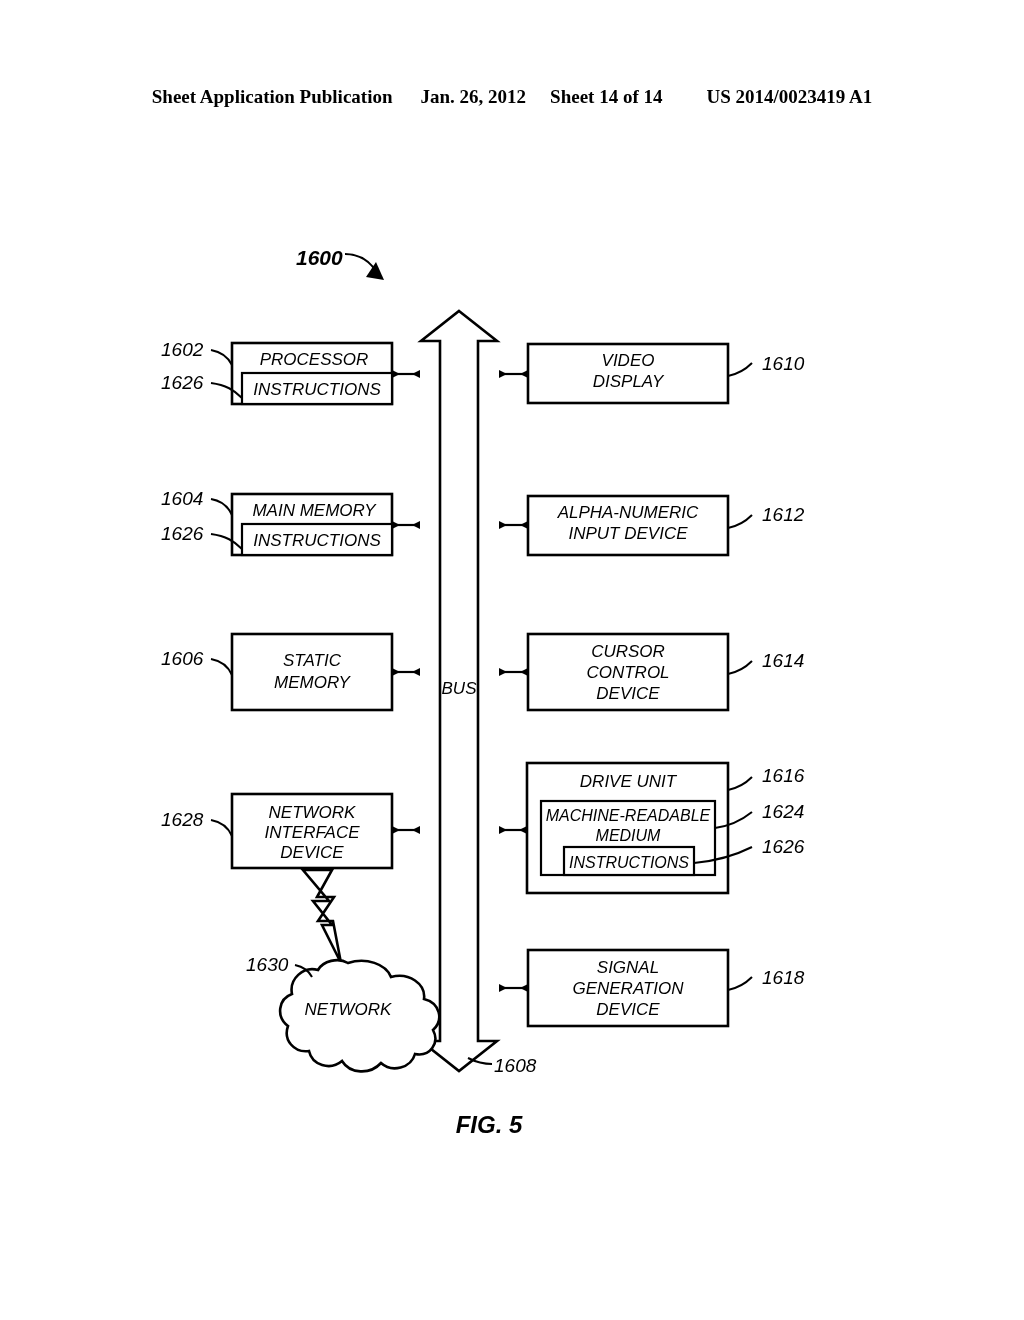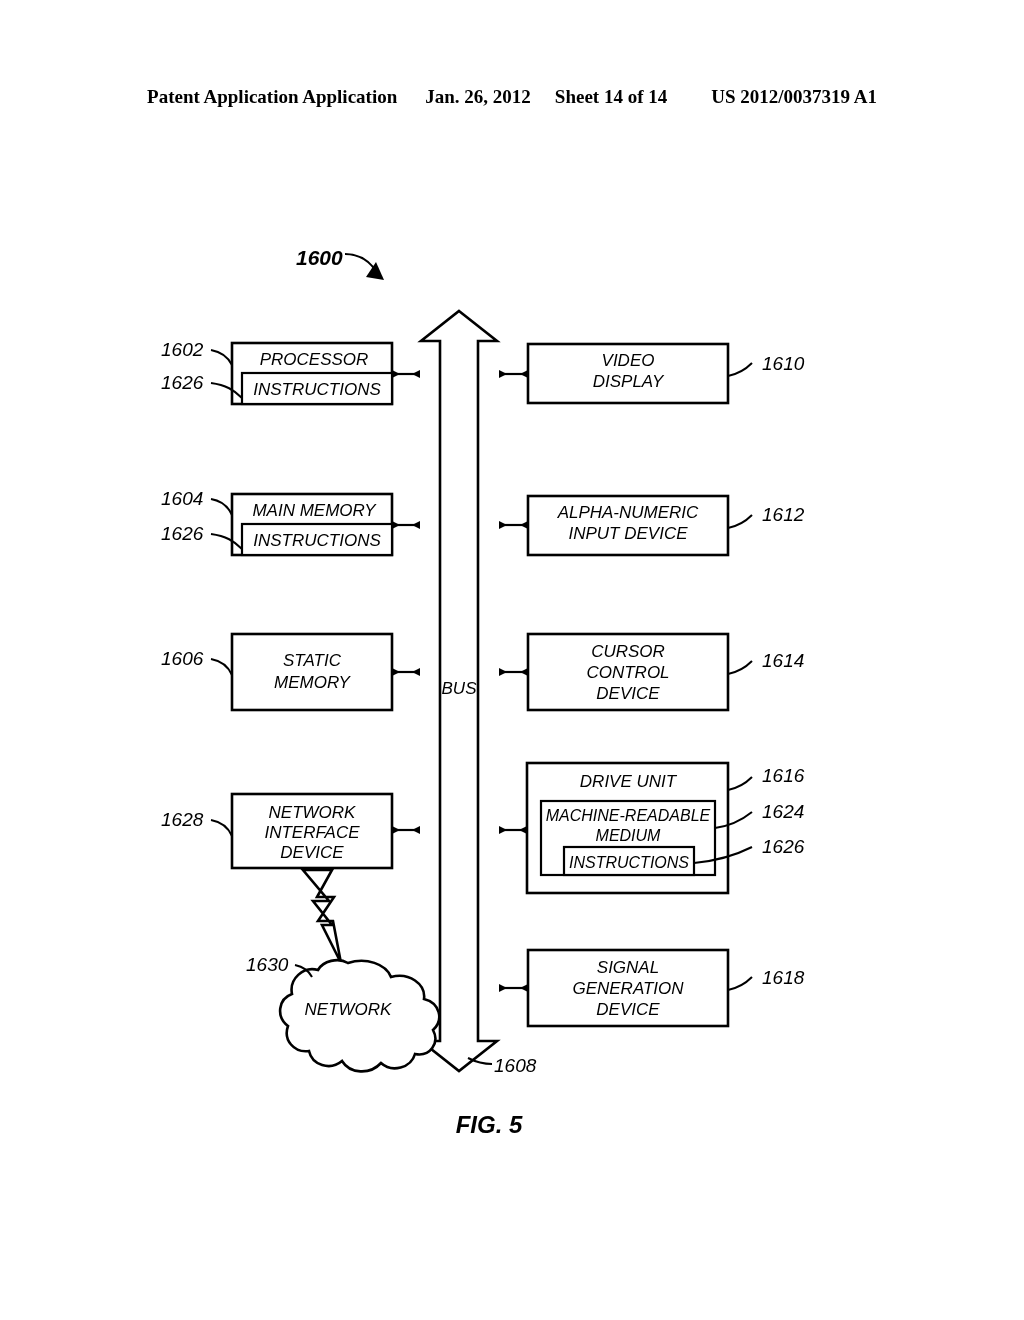"Patent Application Application" span.hdr-pub { text: Patent Application Application -> Sheet Application Publication }
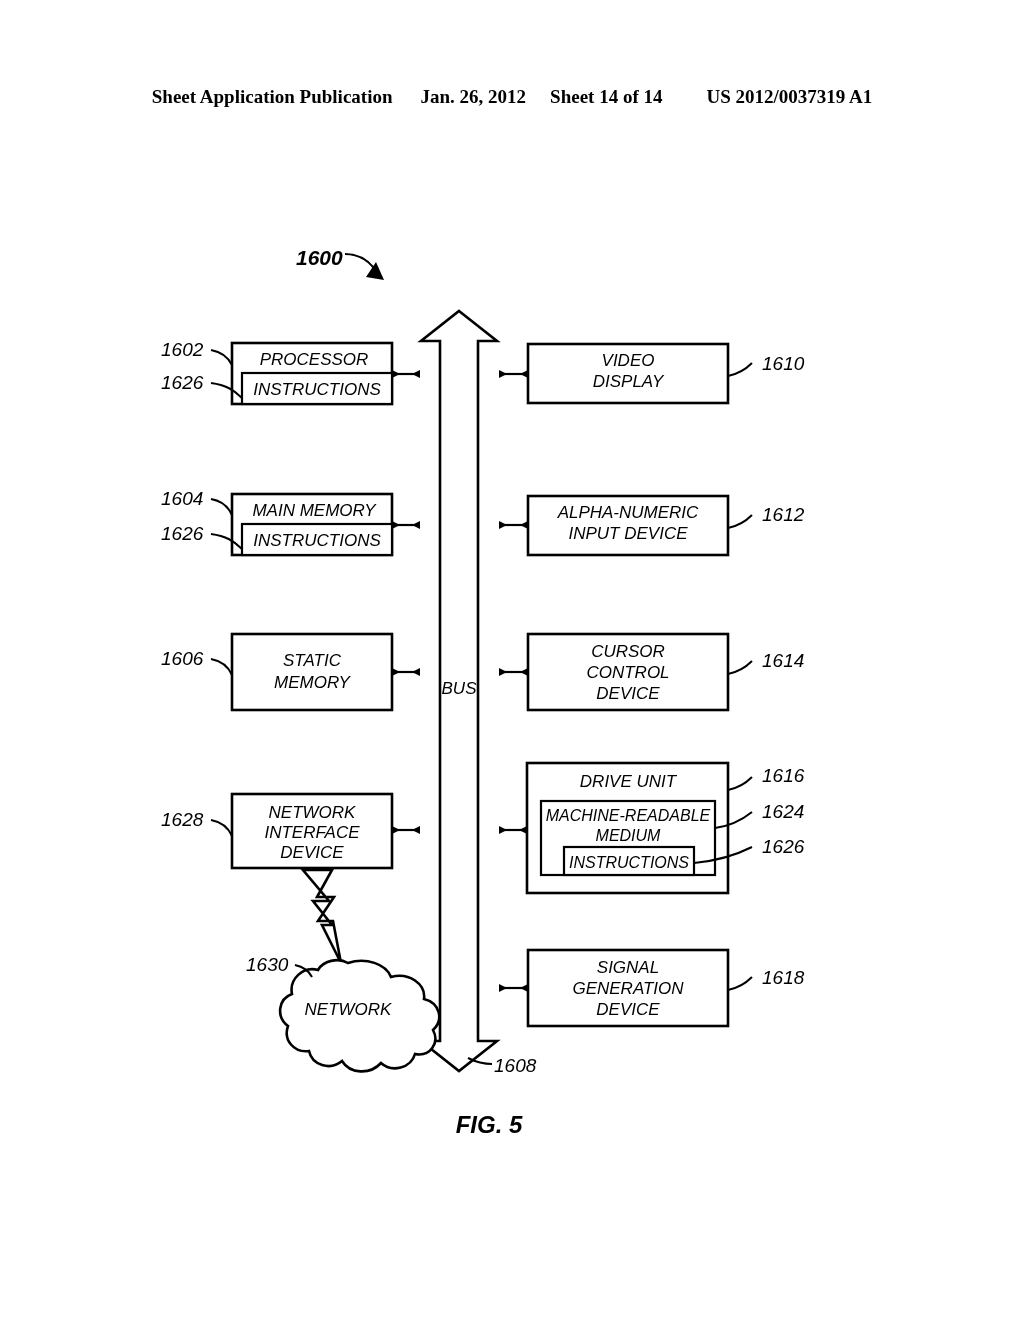"US 2012/0037319 A1" span.hdr-patno { text: 2012/0037319 -> 2014/0023419 }
